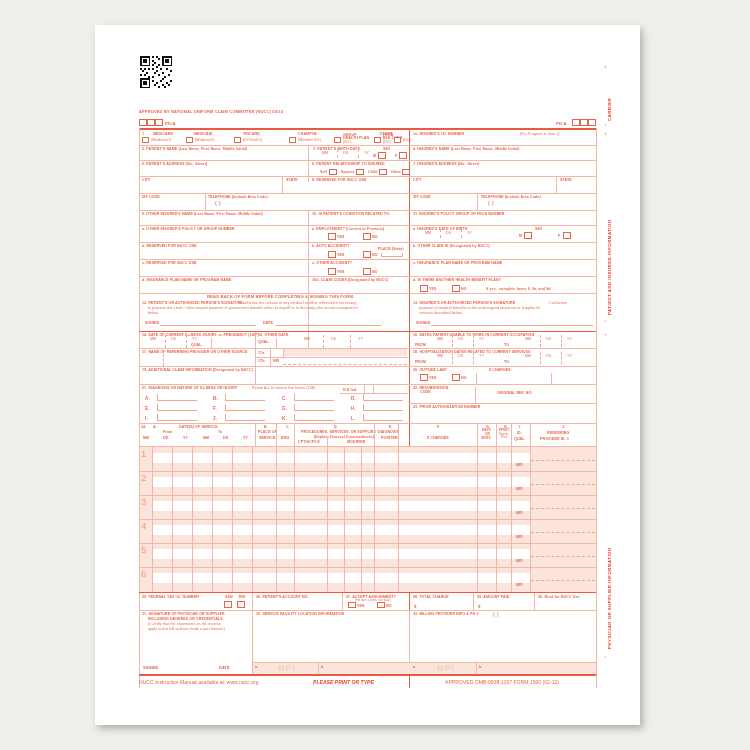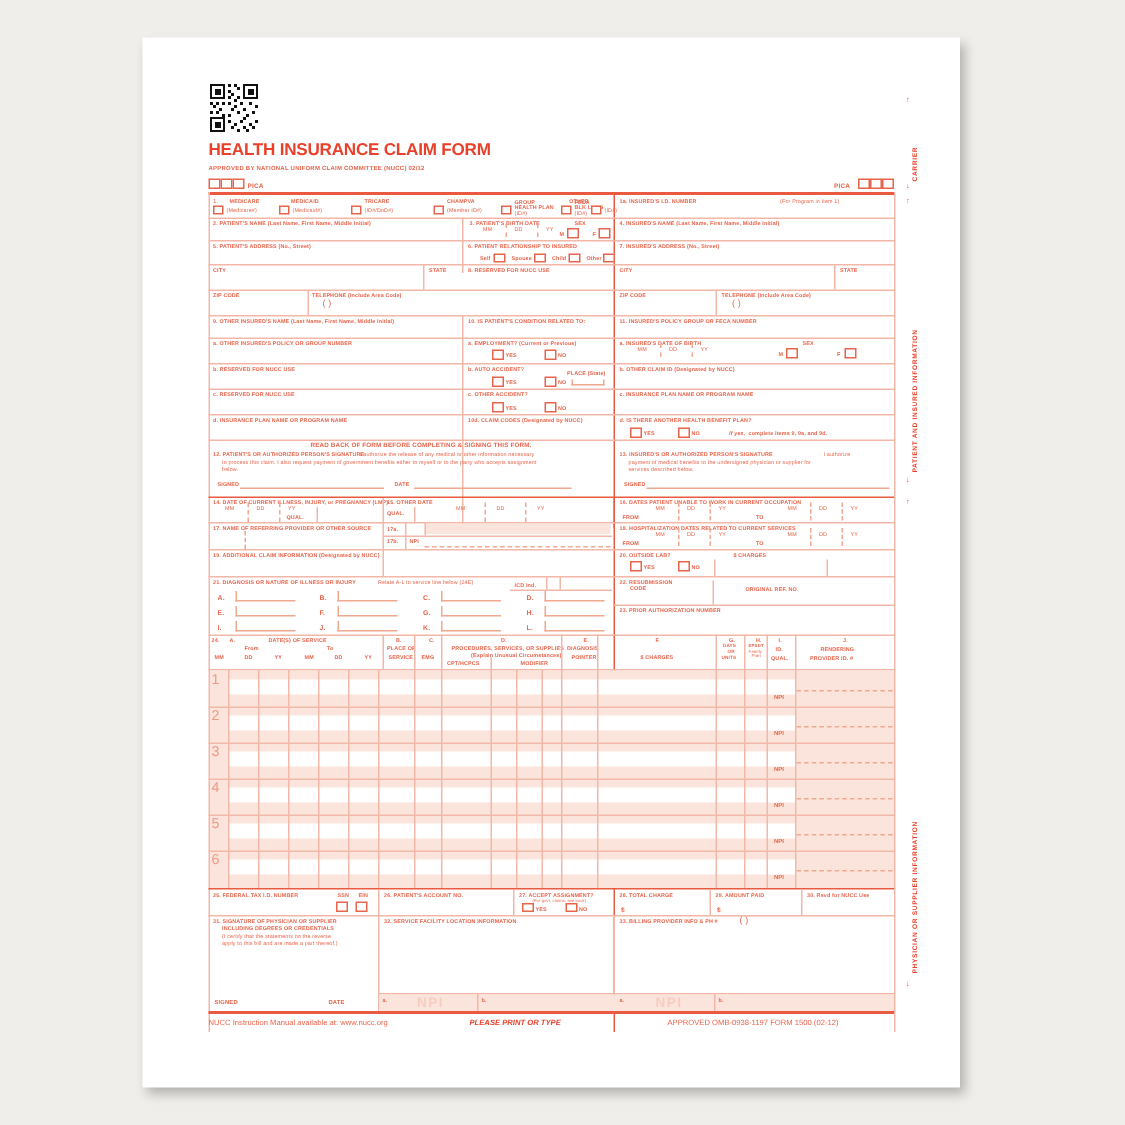"HEALTH INSURANCE CLAIM FORM" div { html: <div>HEALTH INSURANCE CLAIM FORM</div> -> none }
